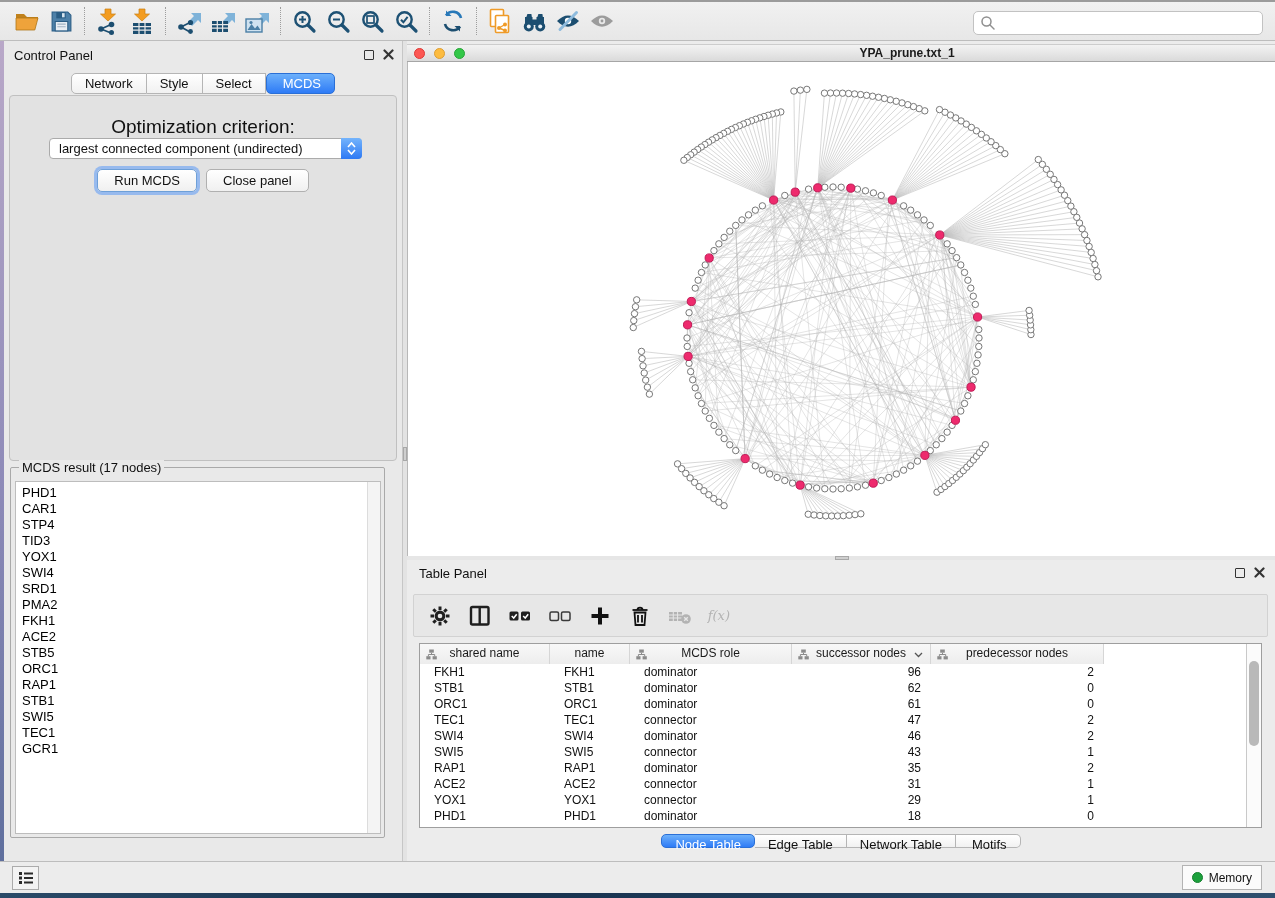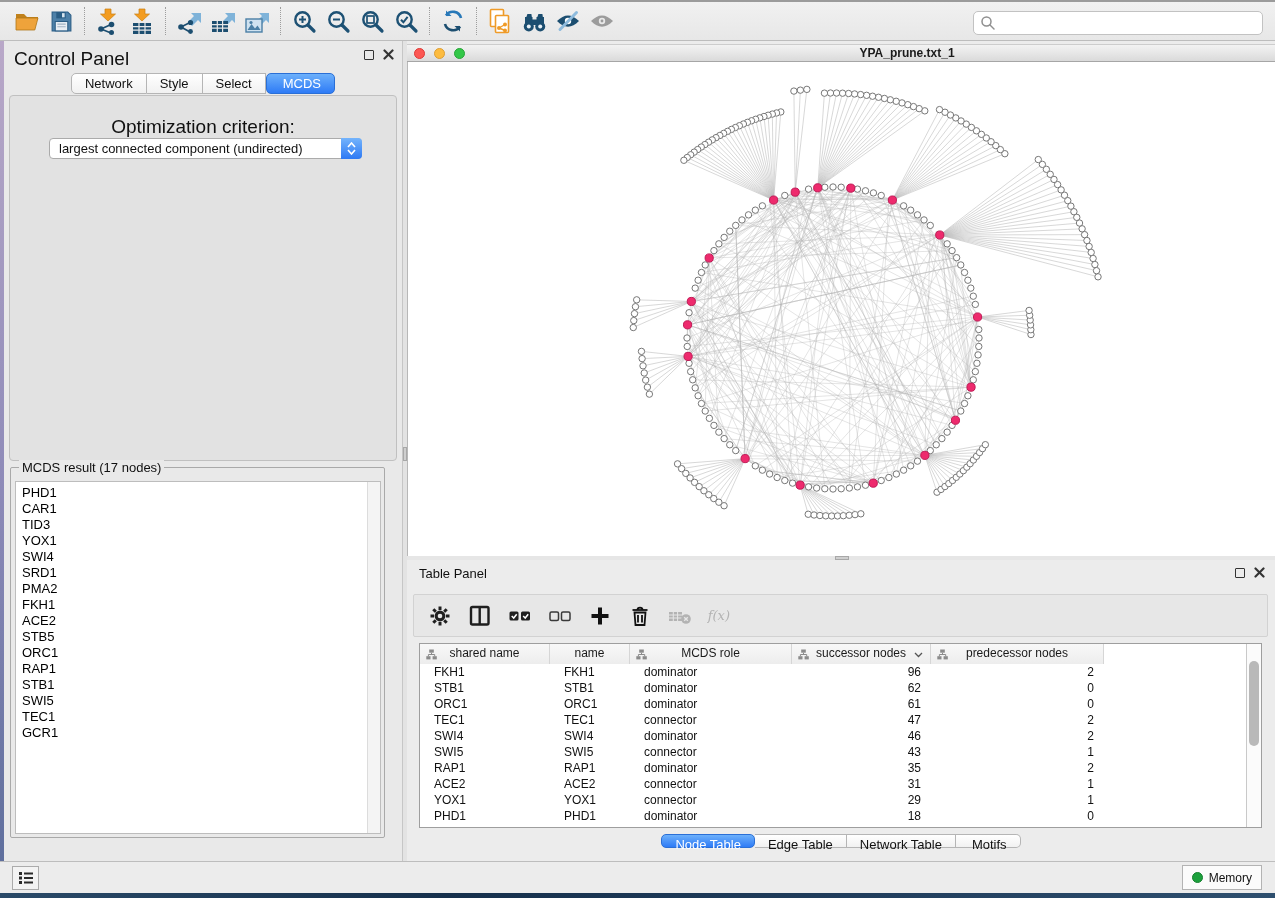"Control Panel" .cp-title { font-size: 19px -> 13px }
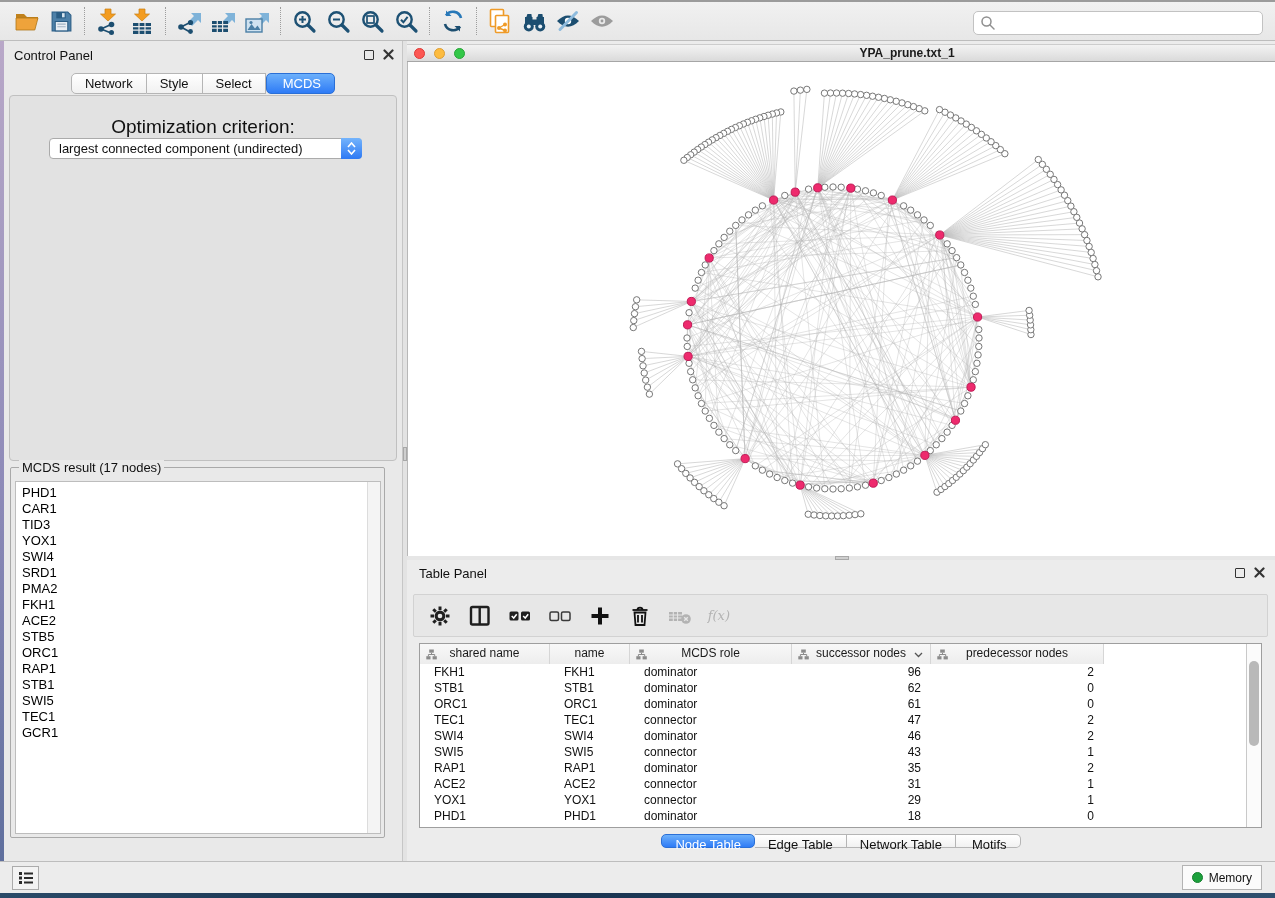"Run MCDS" div.btn-row { html: none -> <div> <button>Run MCDS</button> <button>Close panel</button> </div> }
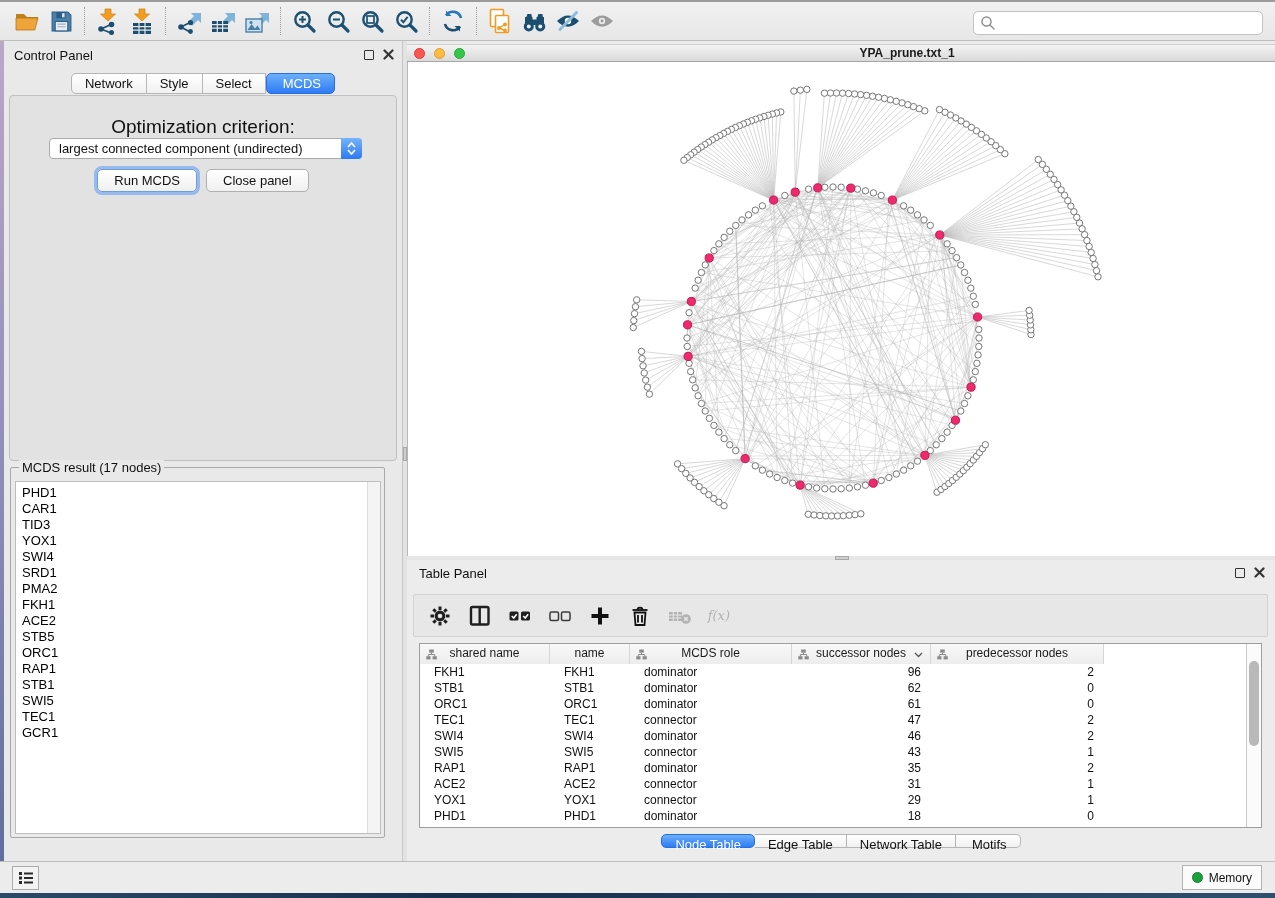"STP4" div.mcds-item { html: none -> <div>STP4</div> }
